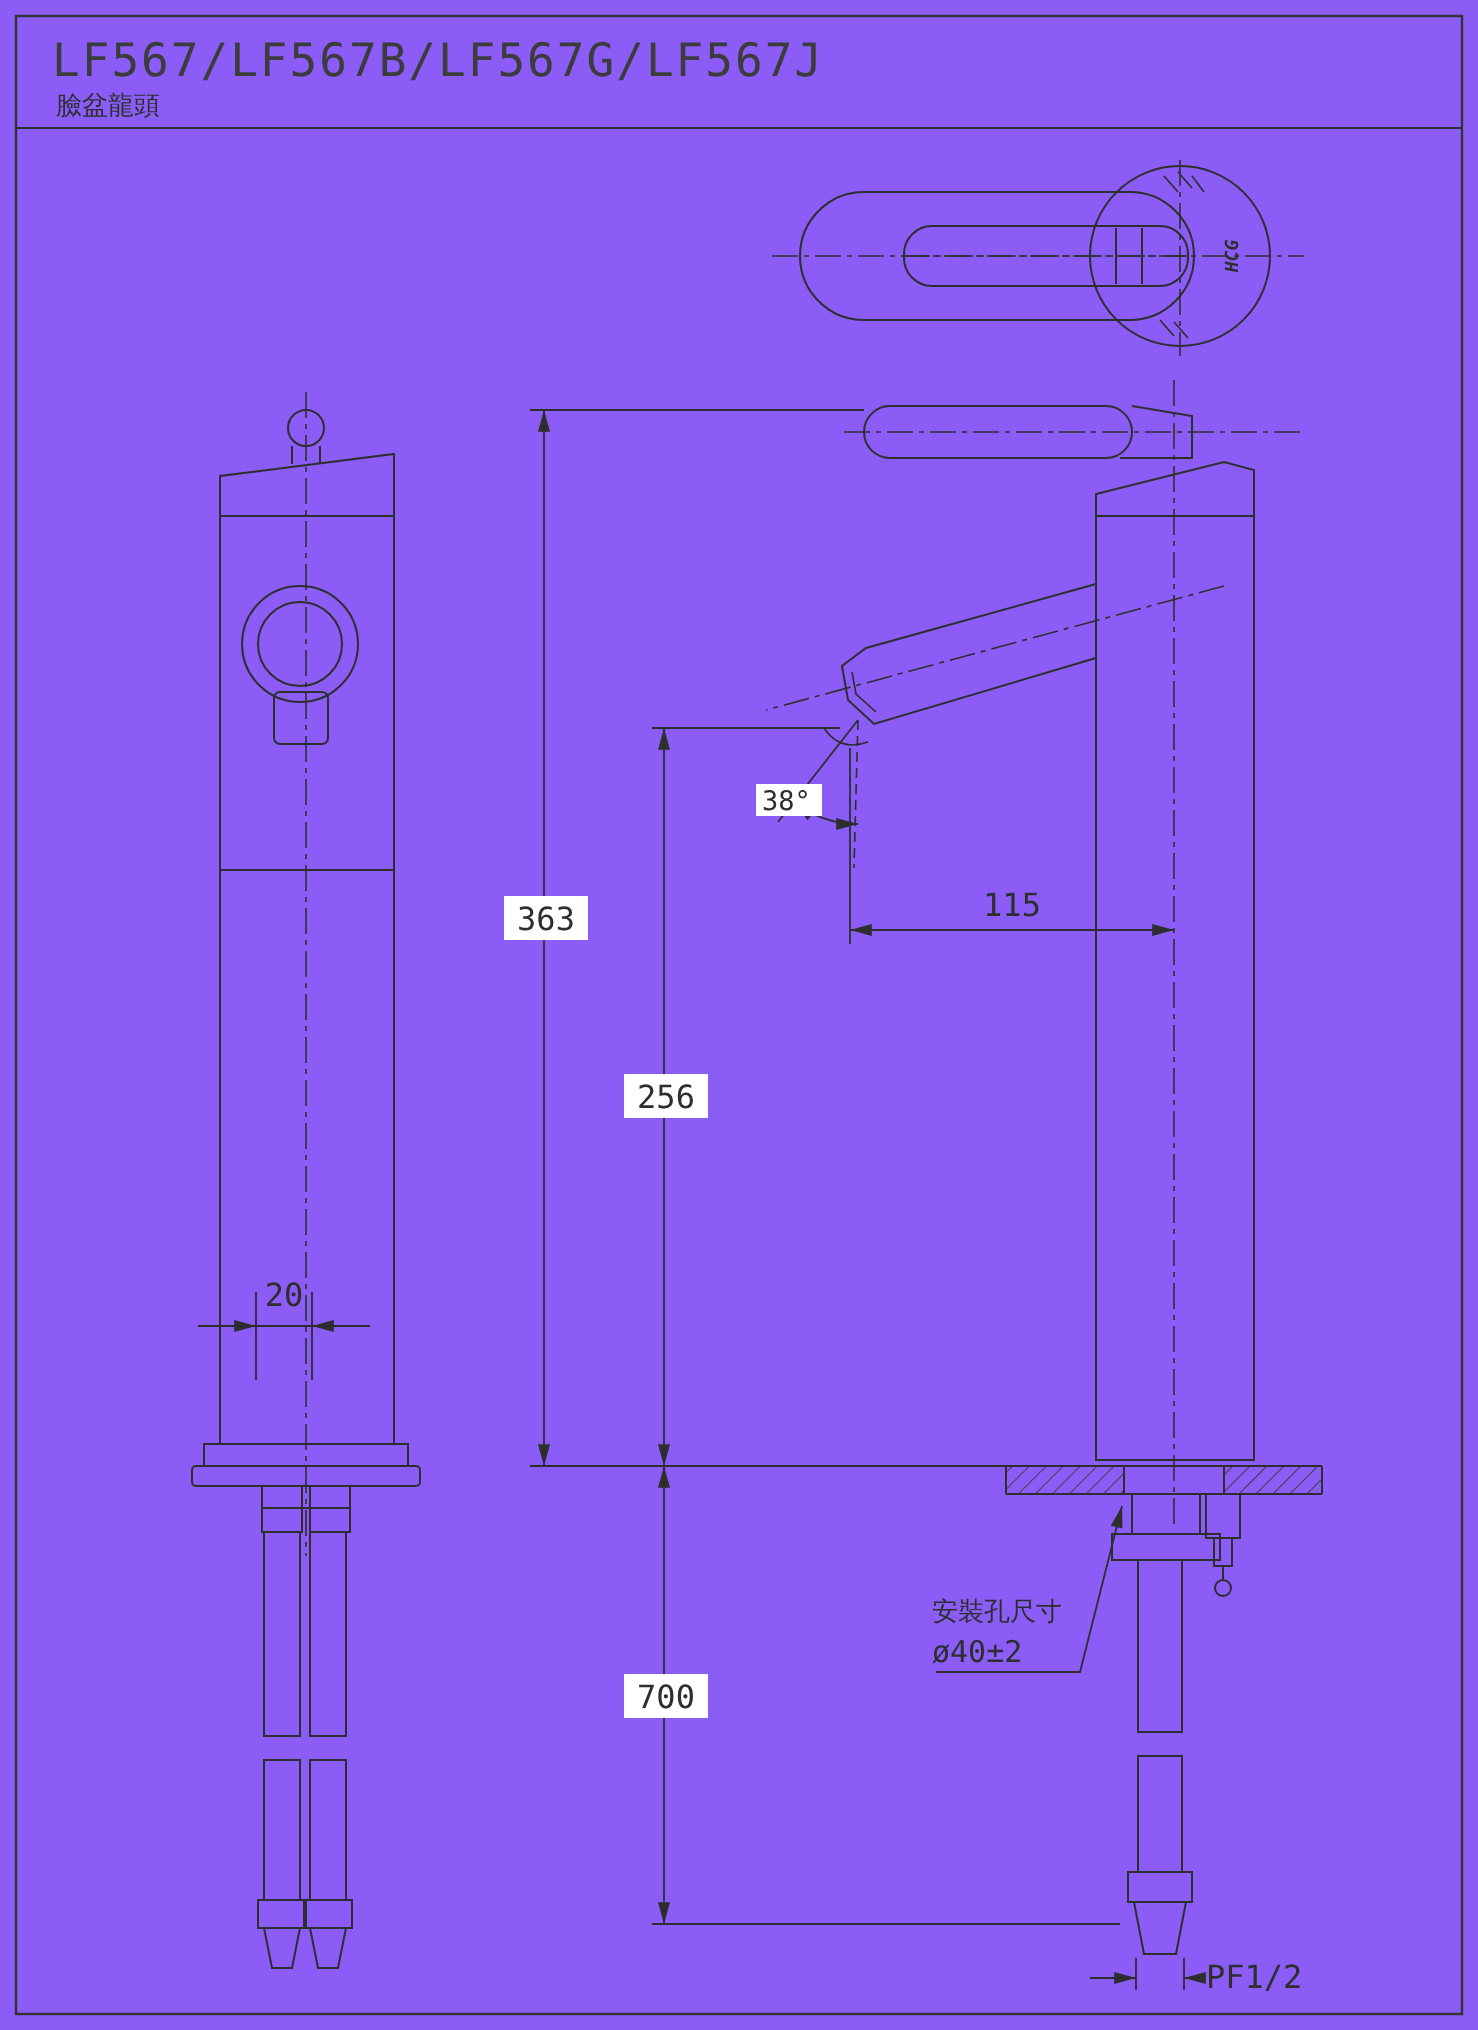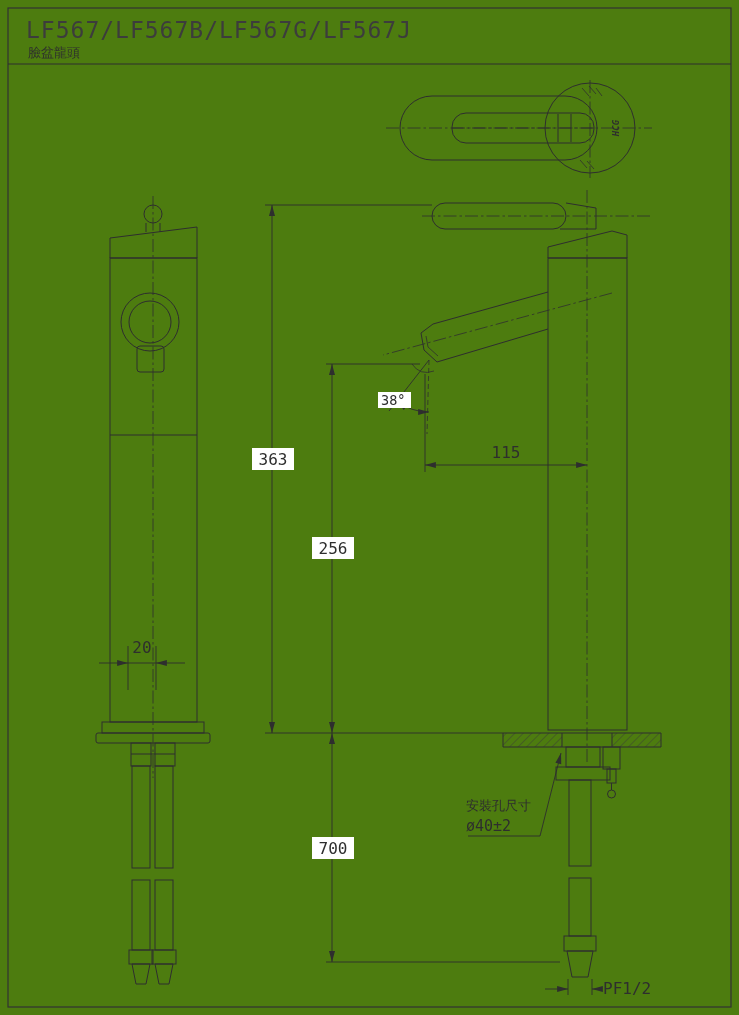"LF567/LF567B/LF567G/LF567J" .page { background: #4d7c0f -> #8b5cf6 }
